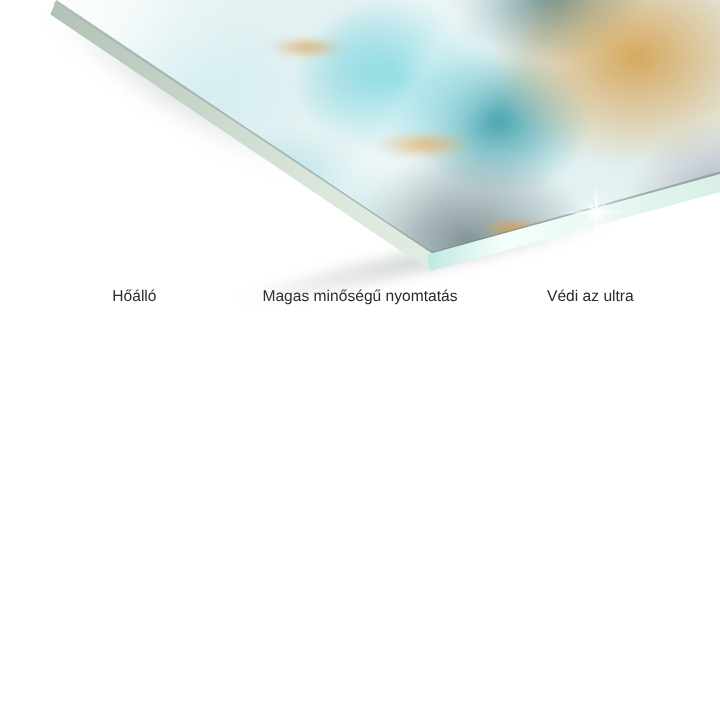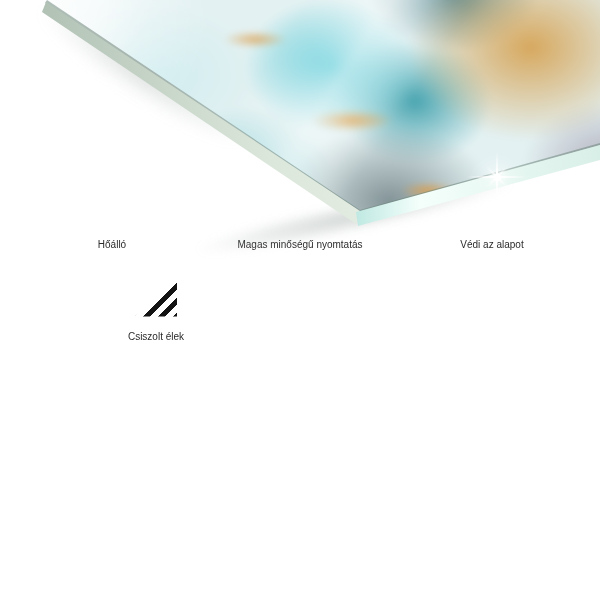"Hőálló" .feat-label { font-size: 10px -> 13px }
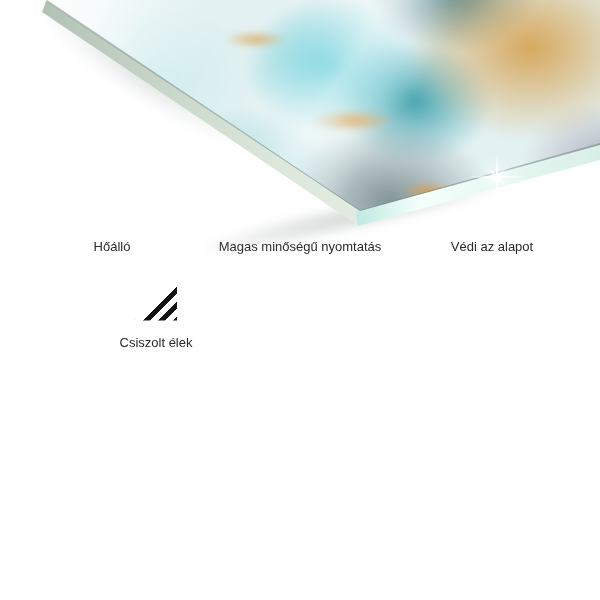"Védi az alapot" div.feat-label { text: alapot -> ultra }
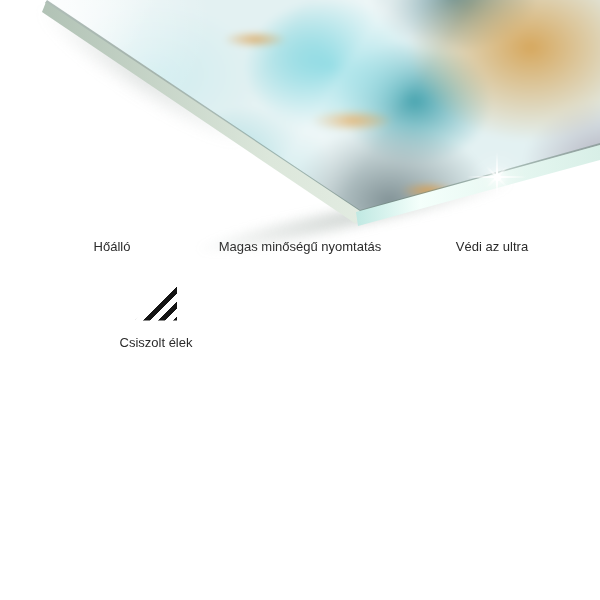"Csiszolt élek" div.cell { html: <div> <div> <div></div> </div> <div>Csiszolt élek</div> </div> -> none }
